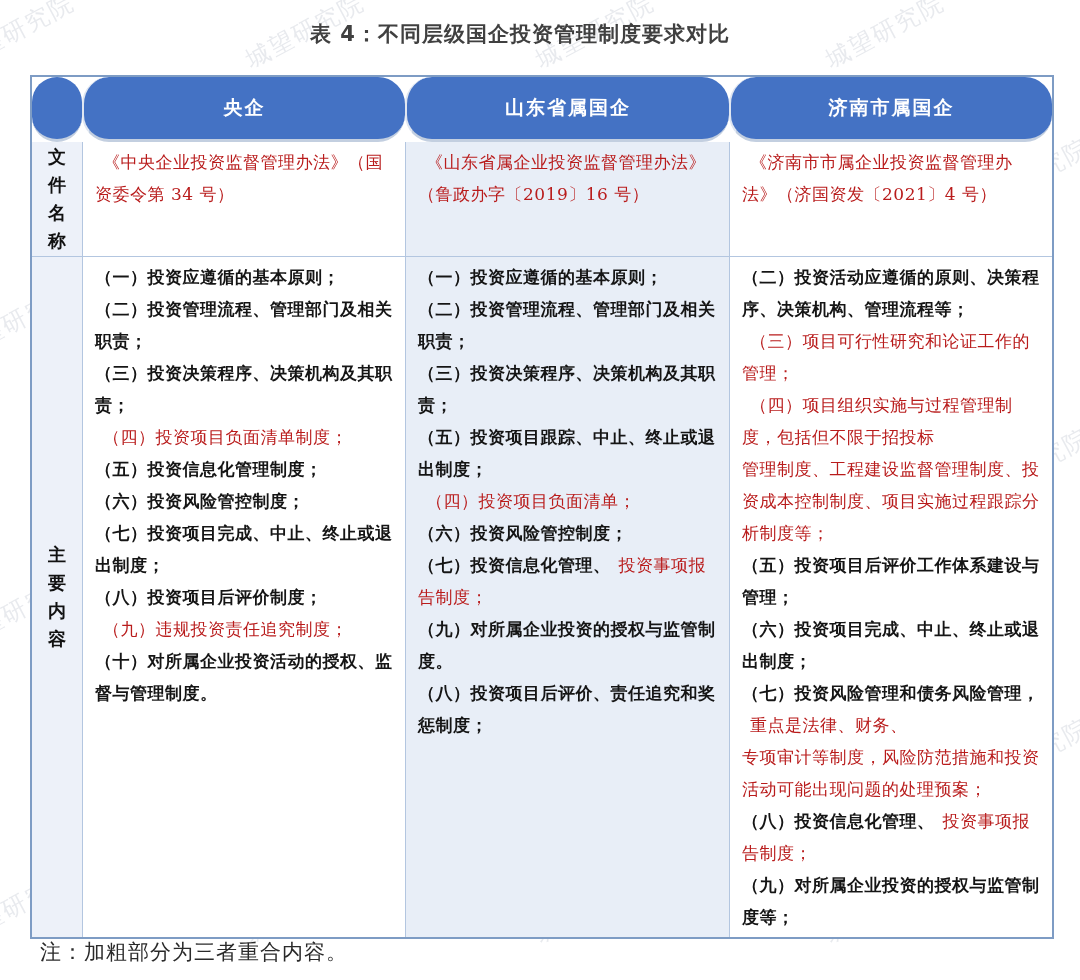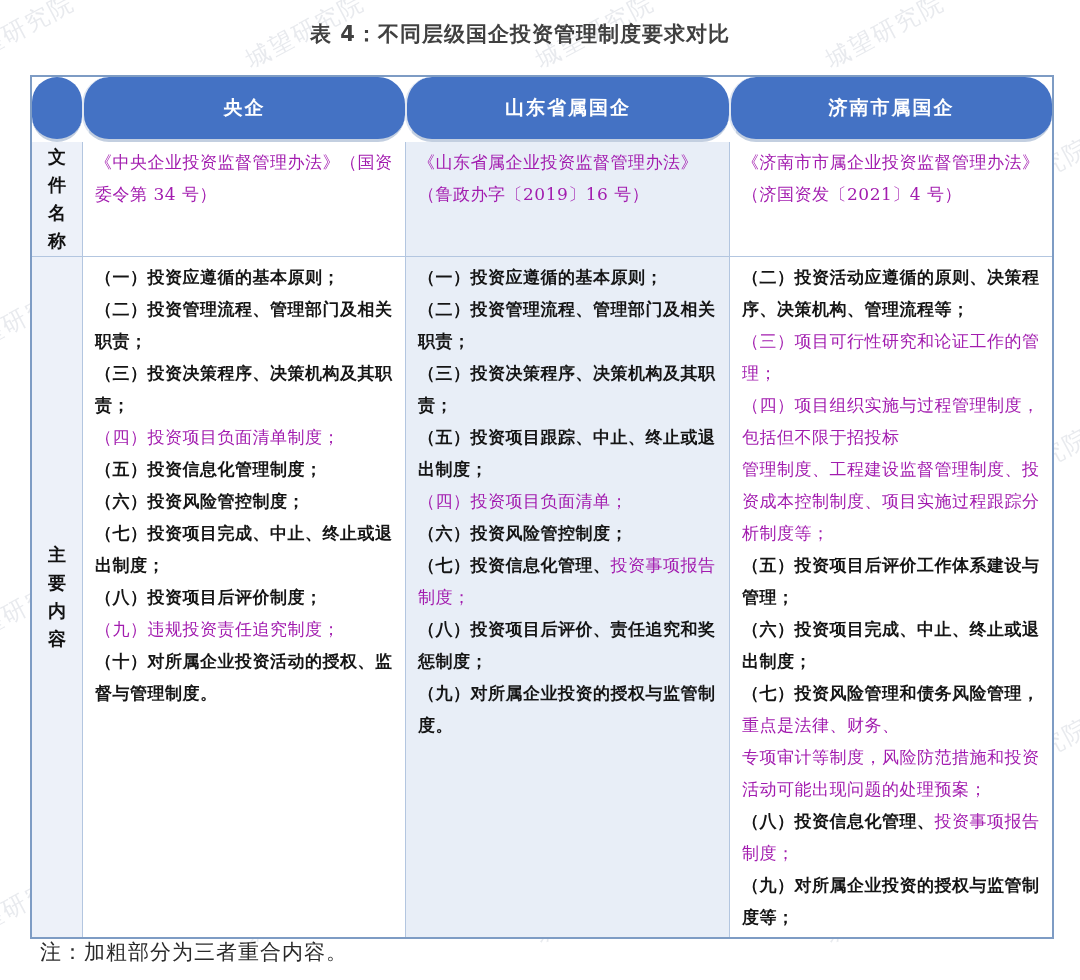"《中央企业投资监督管理办法》（国资委令第 34 号）" .cell p .n { color: #a21caf -> #b91c1c; margin-left: none -> 8px }
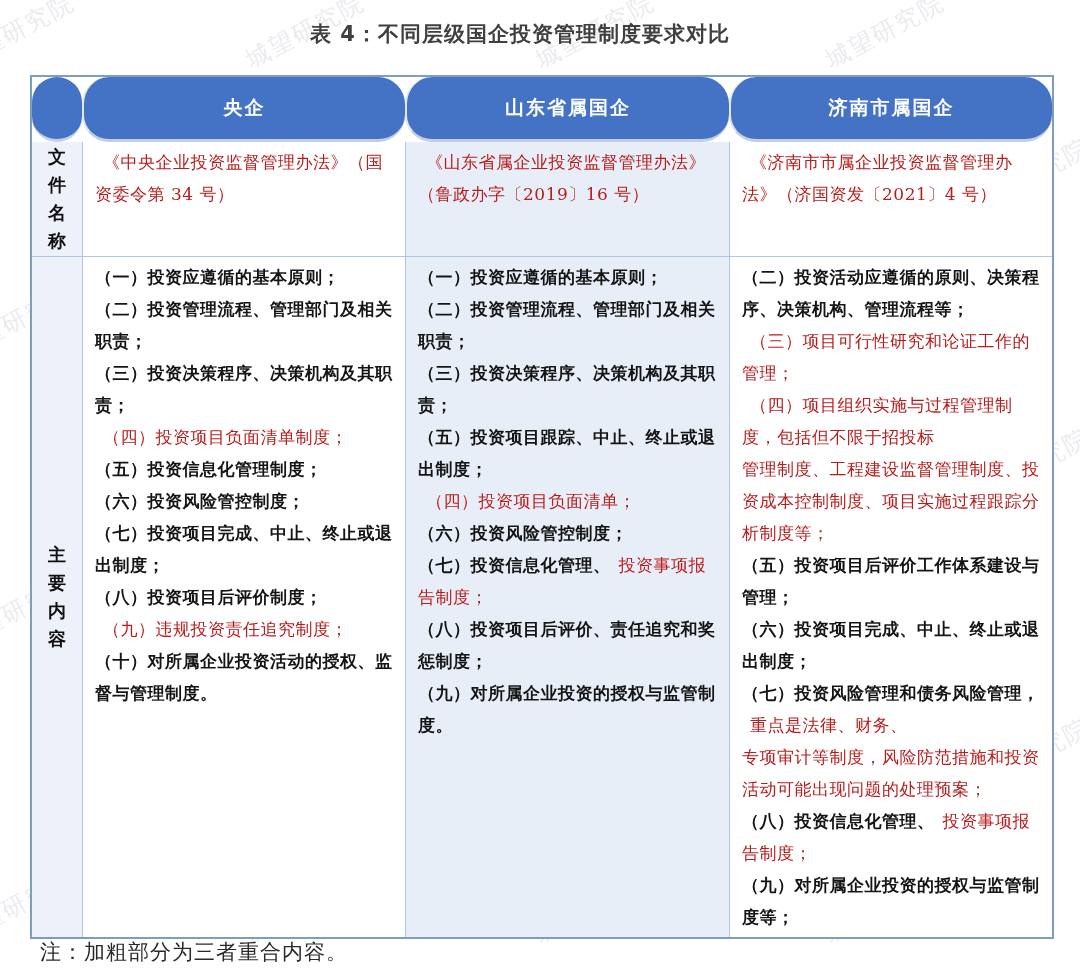"（八）投资项目后评价、责任追究和奖惩制度；" p { order: before "（九）对所属企业投资的授权与监管制度。" -> after "（九）对所属企业投资的授权与监管制度。" }
